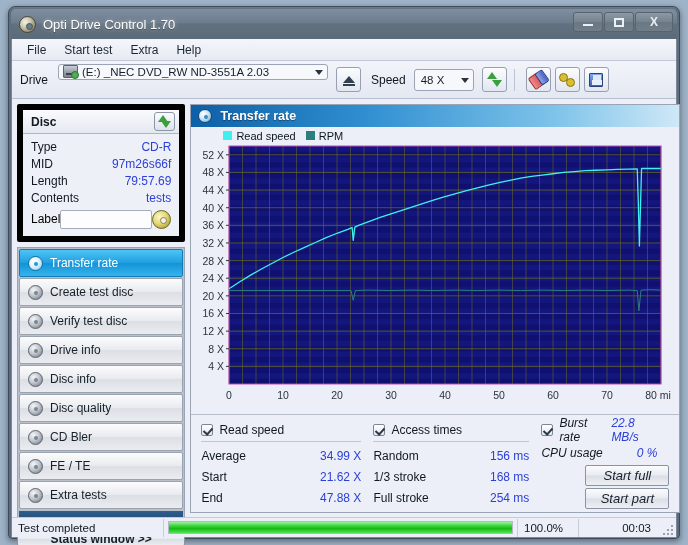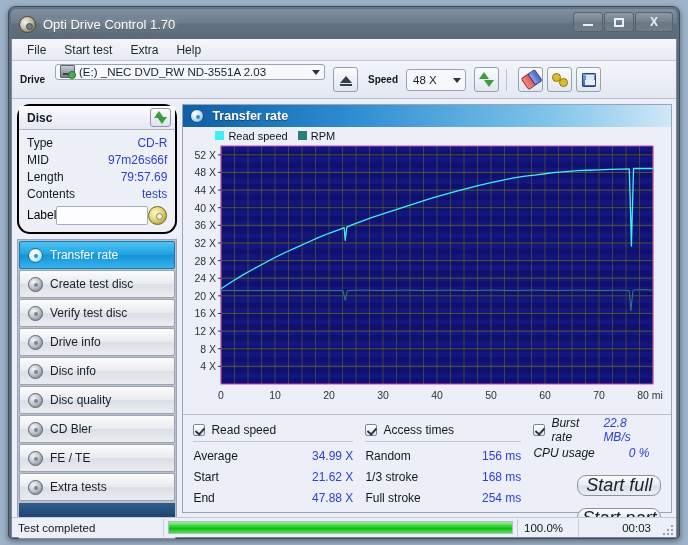"Drive" .lbl-bold { font-size: 10px -> 12px; font-weight: bold -> normal }
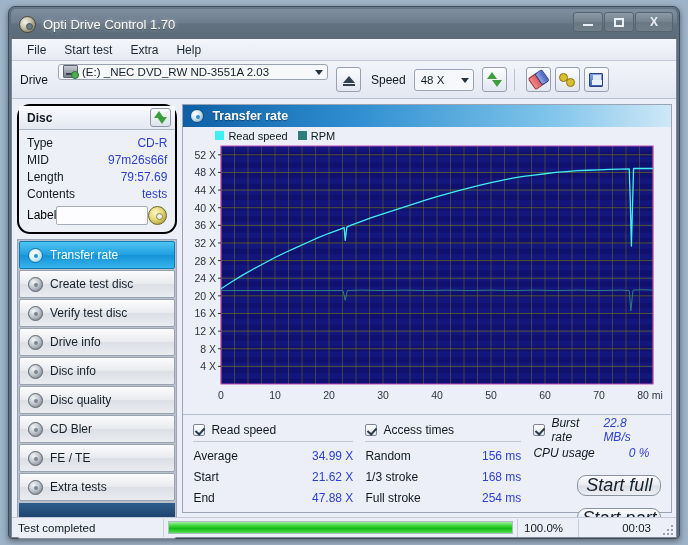"Disc" .panel { border: 2px solid #000000 -> 6px solid #000000; border-radius: 13px -> 2px }
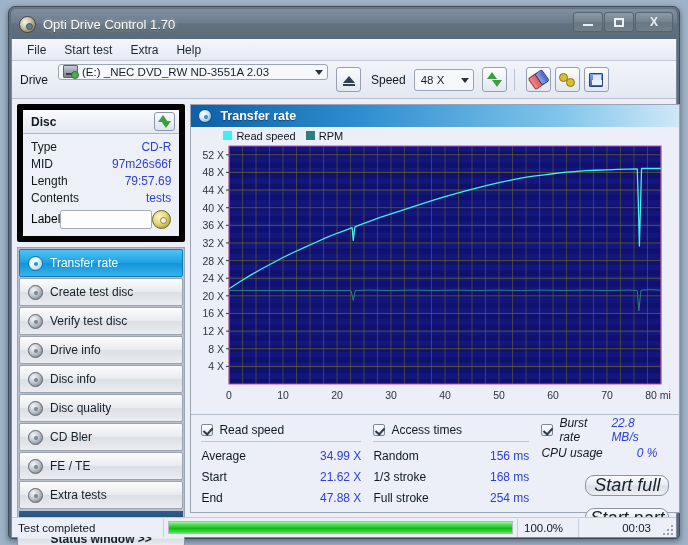"Start full" .act-btn { border-radius: 9px -> 2px; font-size: 18px -> 13px; margin-top: 12px -> 2px }
